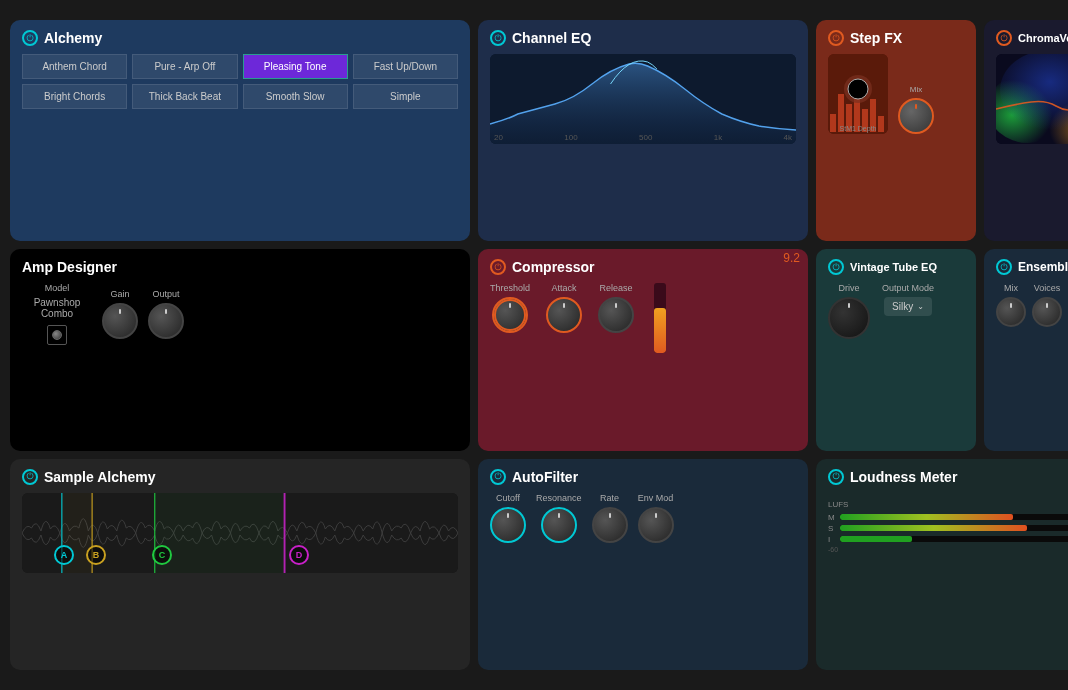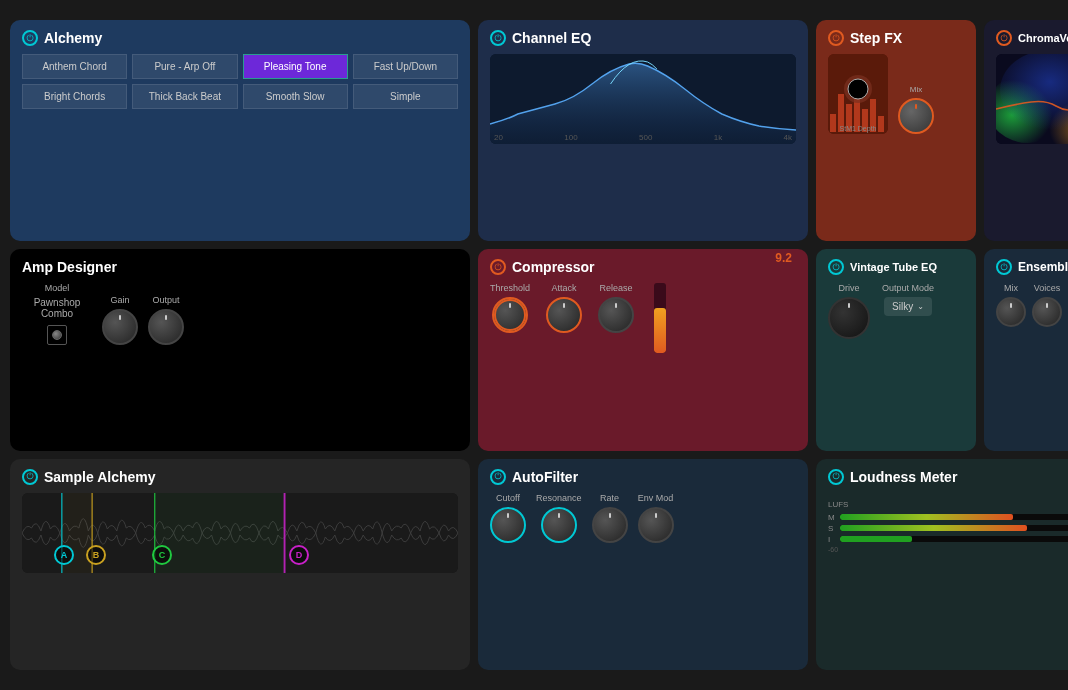"9.2" .comp-value { font-weight: 700 -> 400; right: 16px -> 8px }
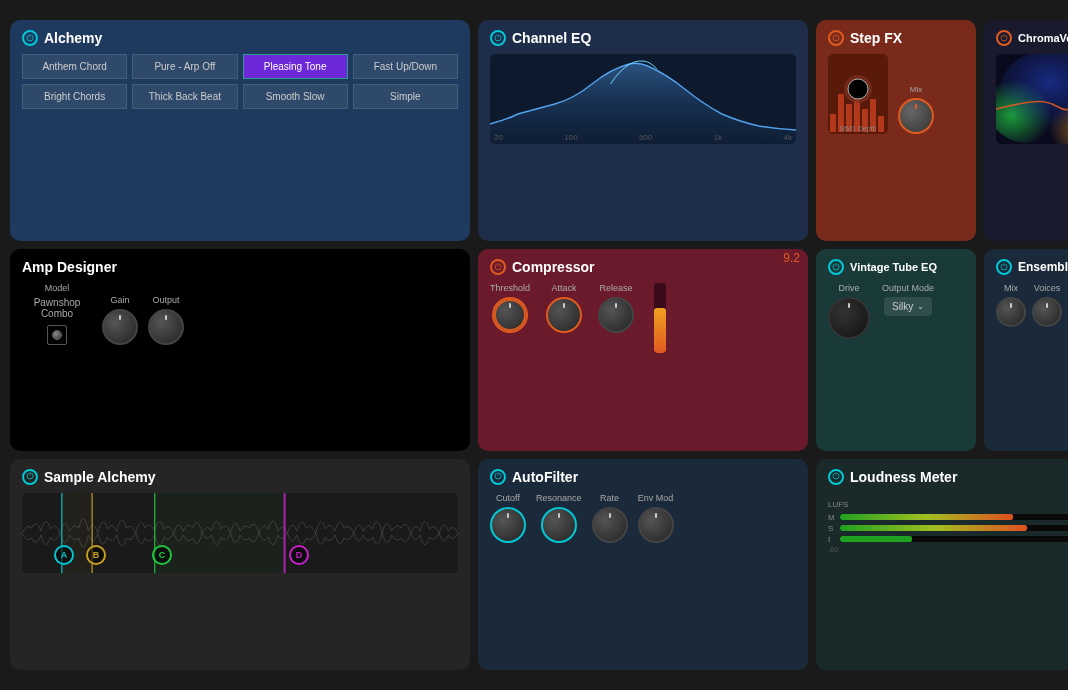"Model" .knob-row { align-items: flex-end -> center }
